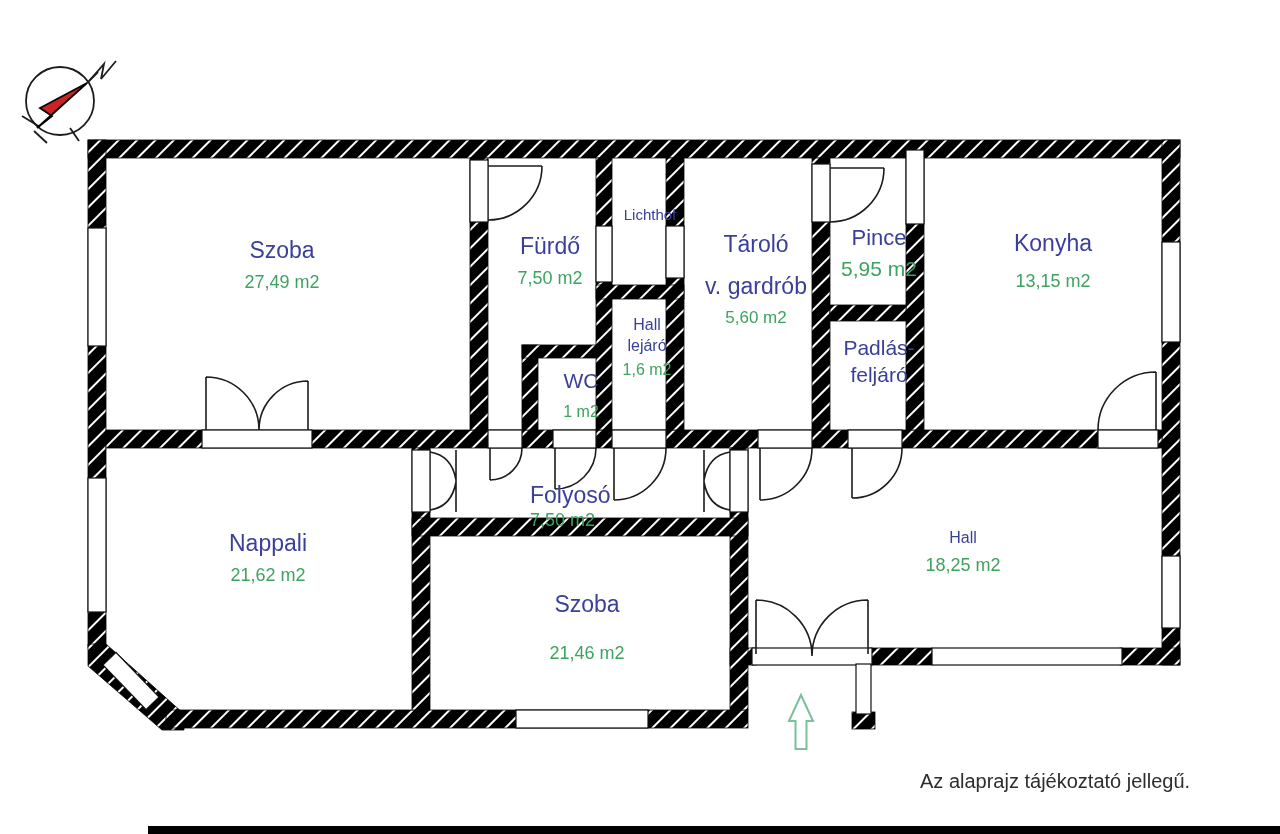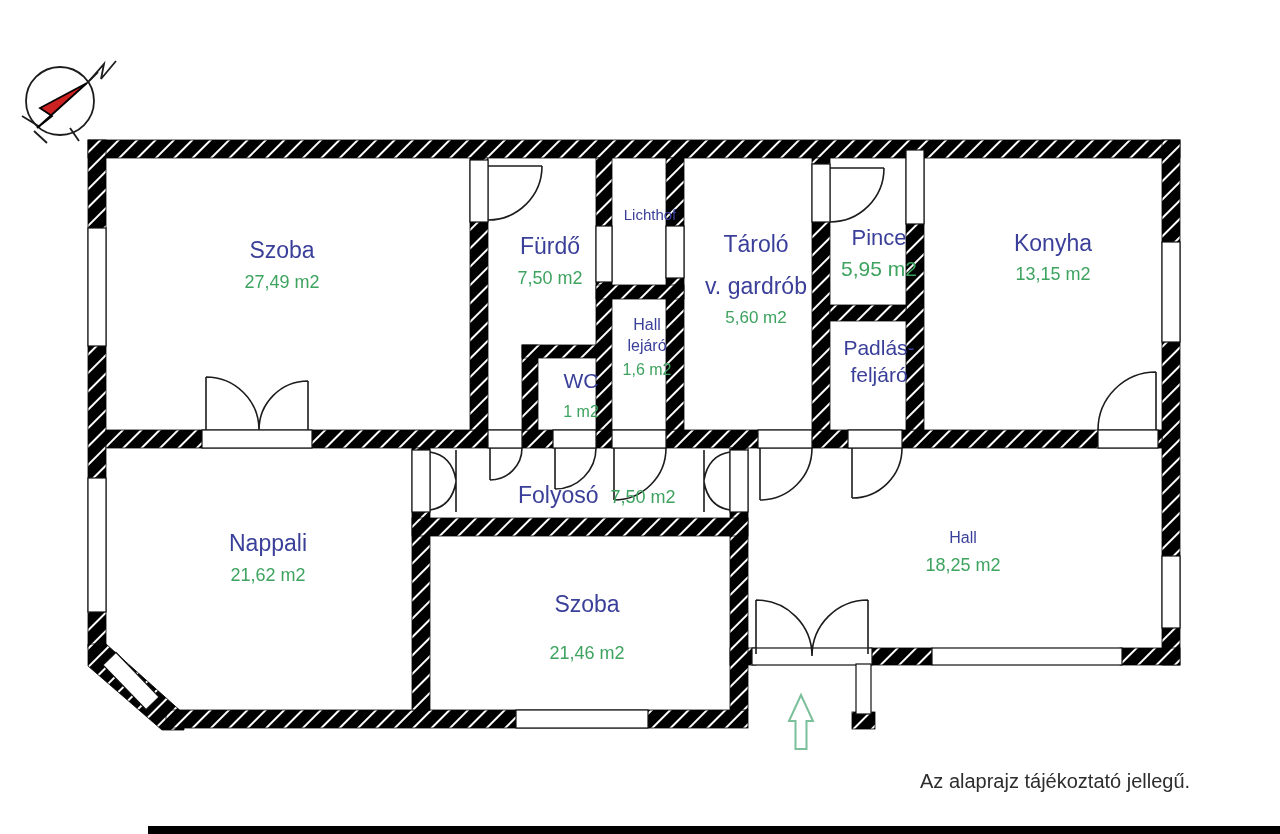"13,15 m2" div.room-area { margin-top: 6px -> 13px }
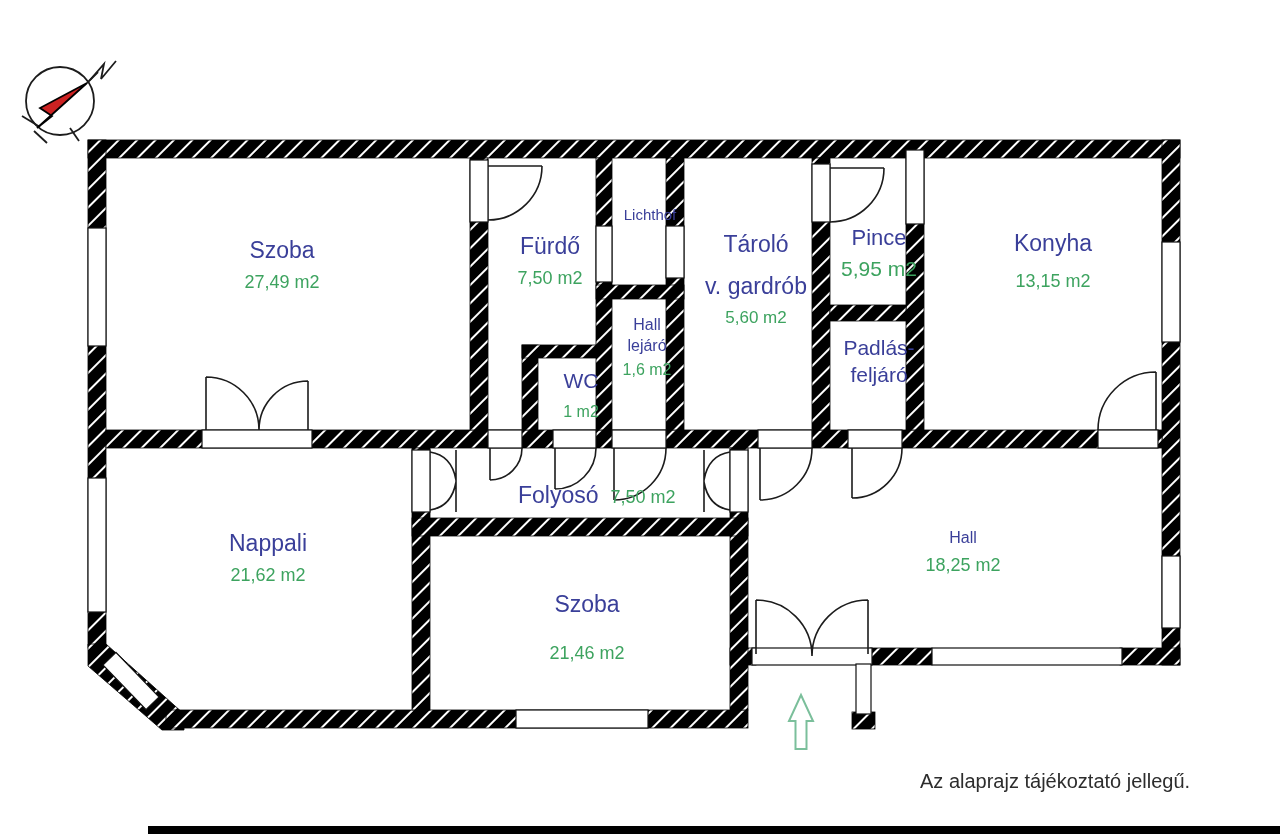"Folyosó" .folyoso-row { flex-direction: none -> column }
